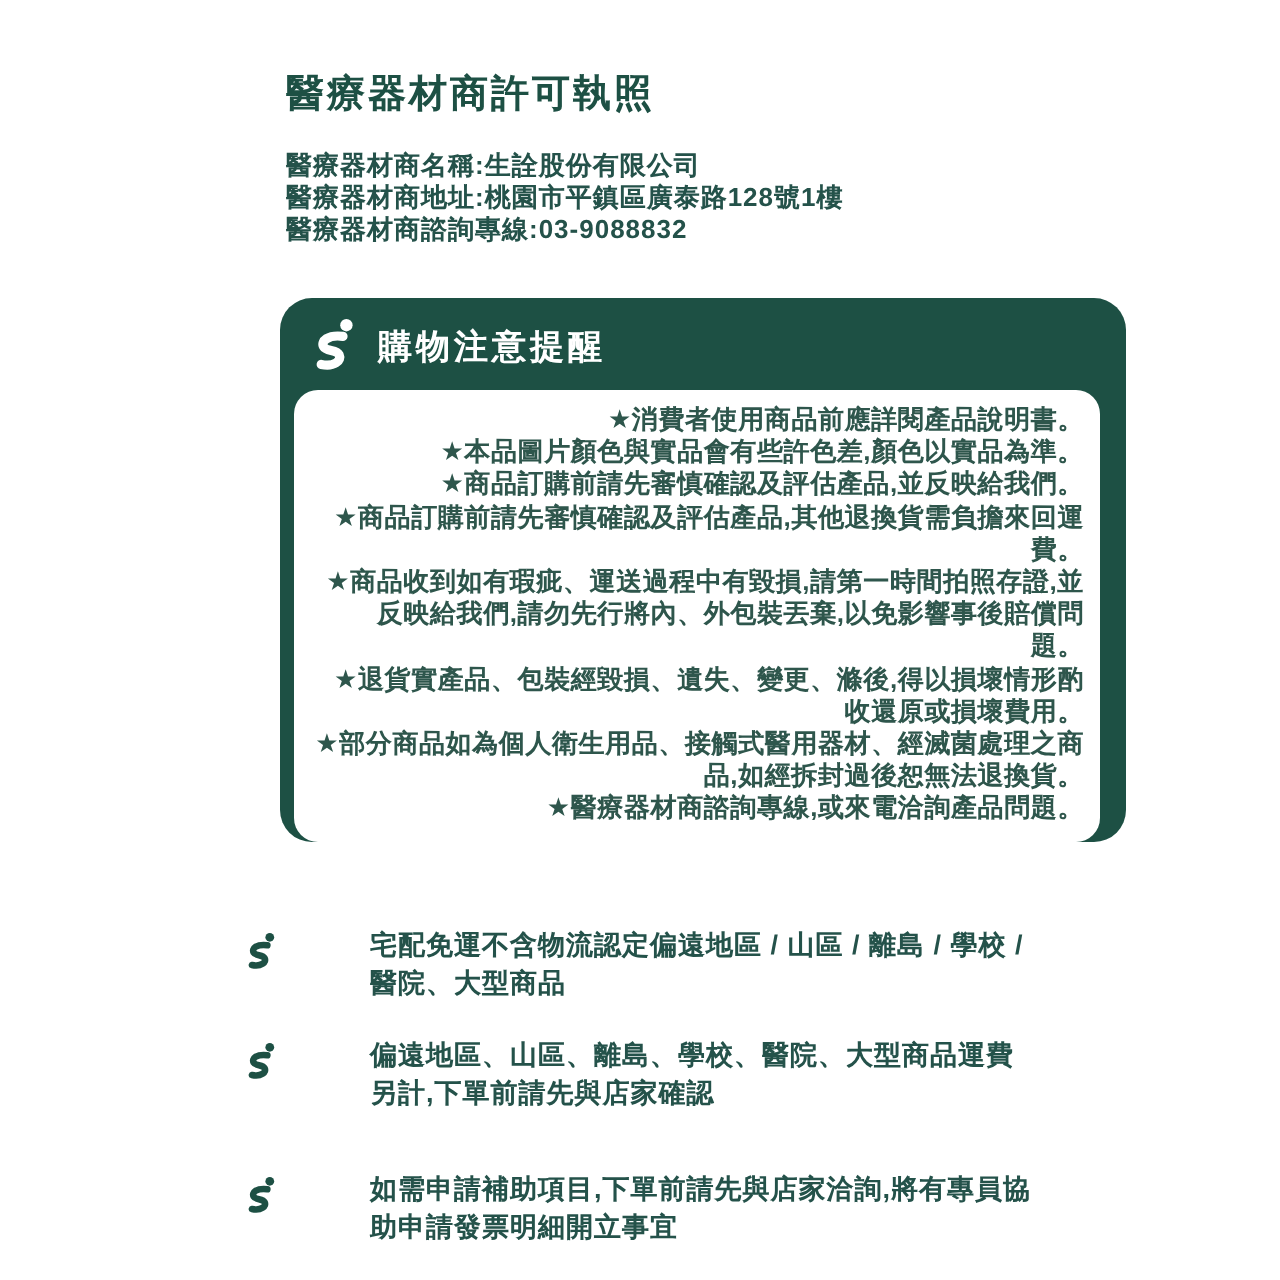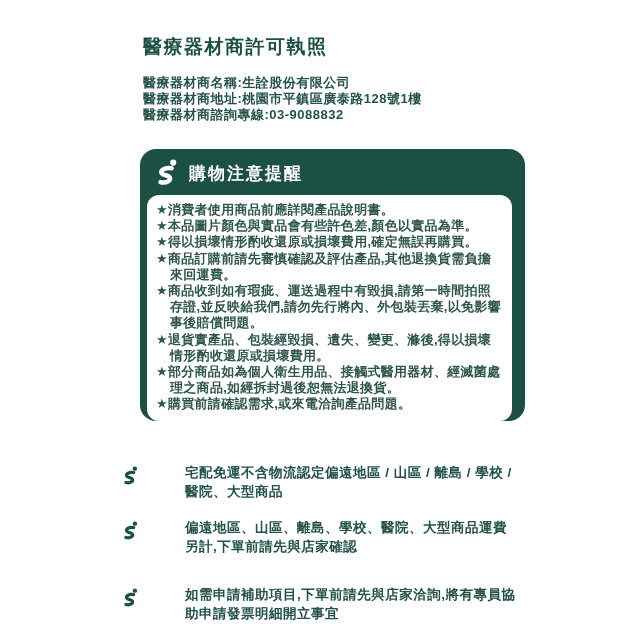"購物注意提醒" .panel { width: 385px -> 423px }
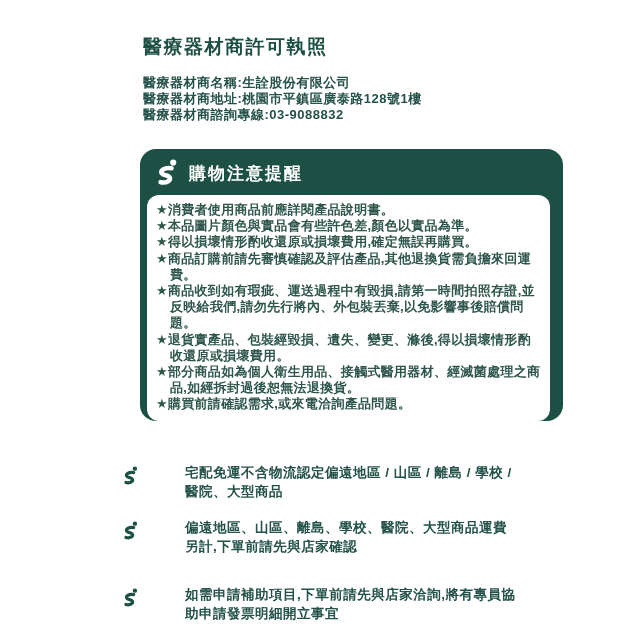"★消費者使用商品前應詳閱產品說明書。" .notice-list { text-align: none -> right }
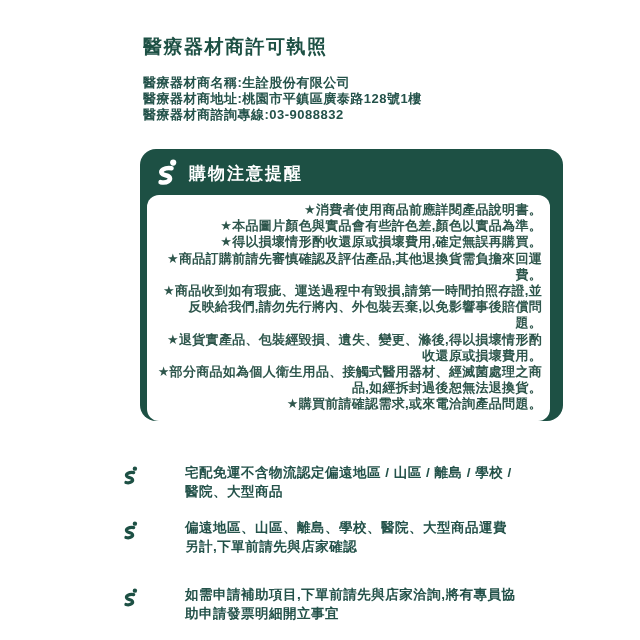"★得以損壞情形酌收還原或損壞費用,確定無誤再購買。" li { text: 得以損壞情形酌收還原或損壞費用,確定無誤再購買 -> 商品訂購前請先審慎確認及評估產品,並反映給我們 }
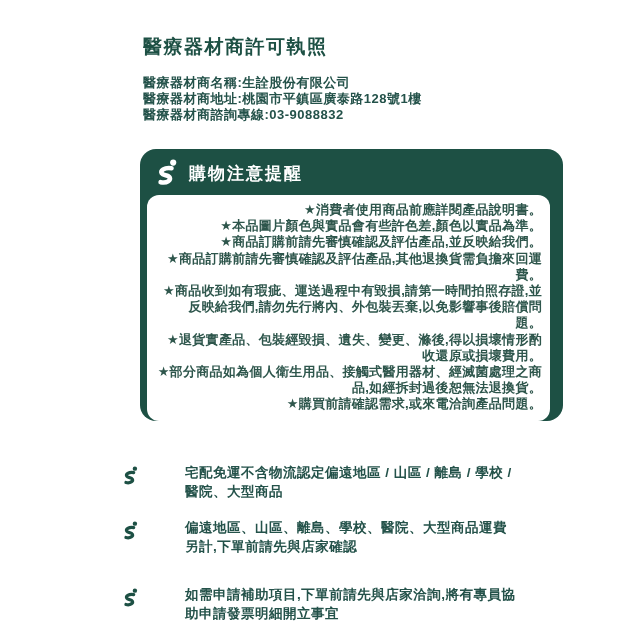"★購買前請確認需求,或來電洽詢產品問題。" li { text: 購買前請確認需求 -> 醫療器材商諮詢專線 }
